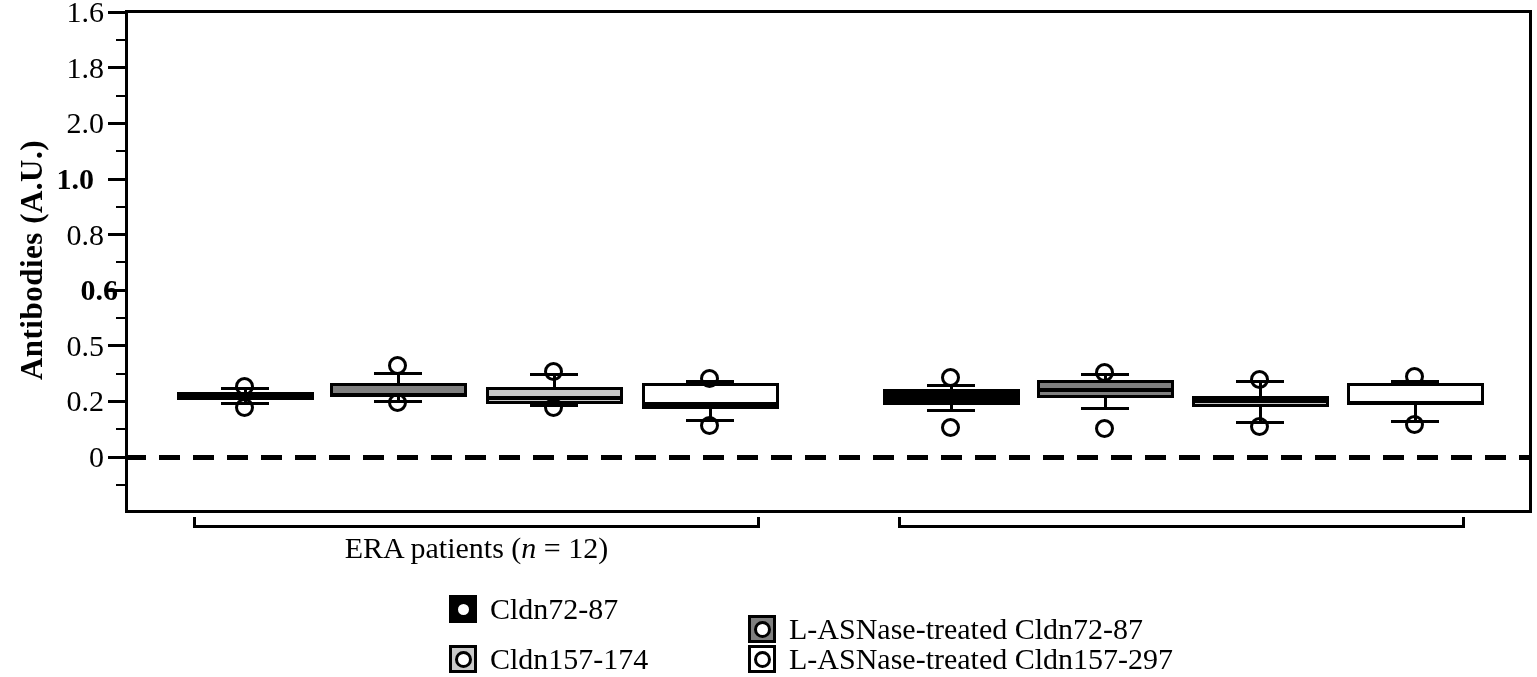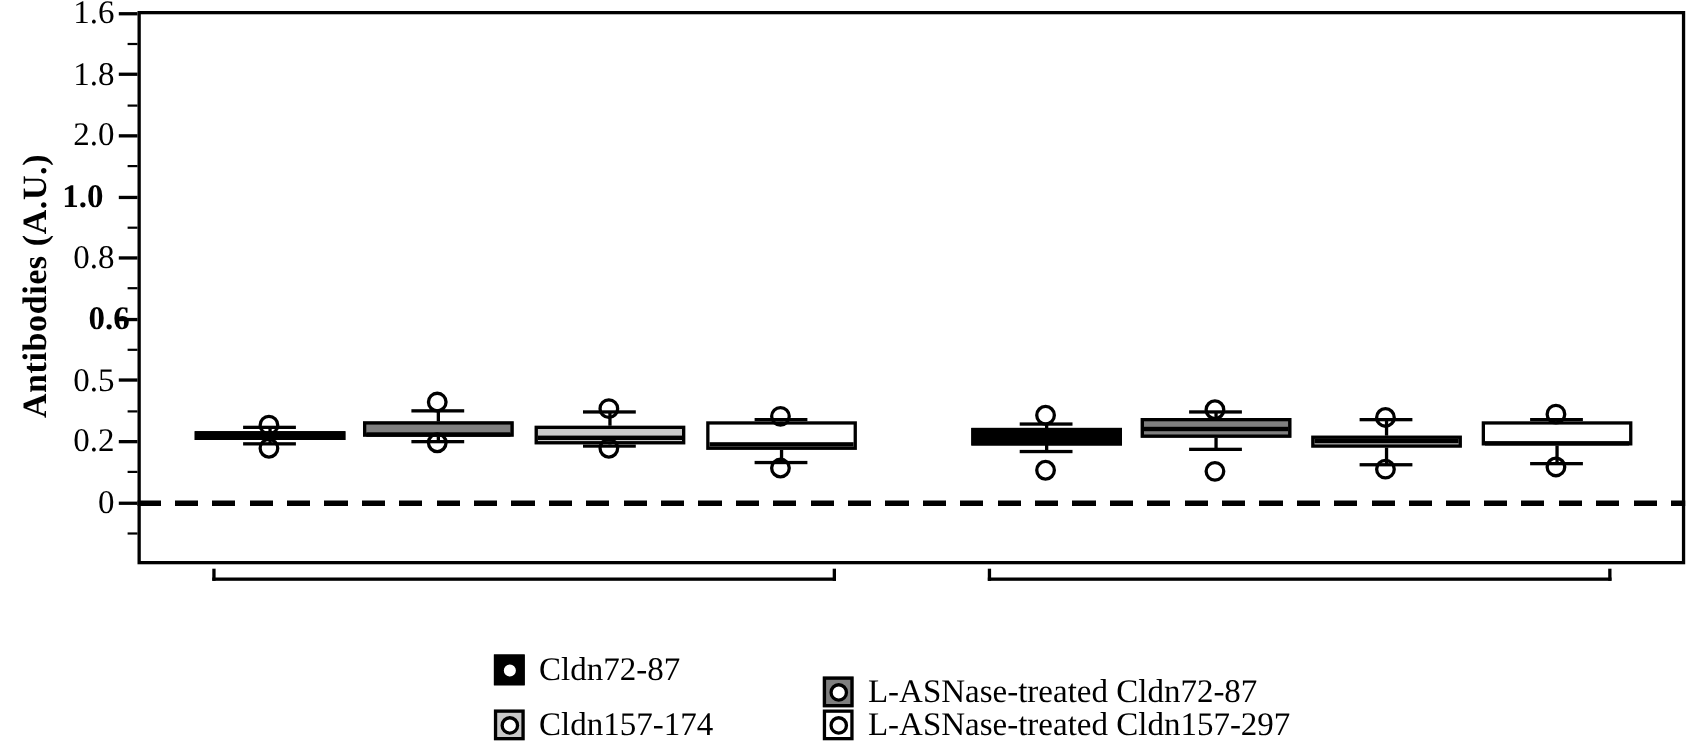"ERA patients (n = 12)" div.group-label { html: none -> <div><span>ERA patients (</span><span>n</span><span> = 12)</span></div> }
